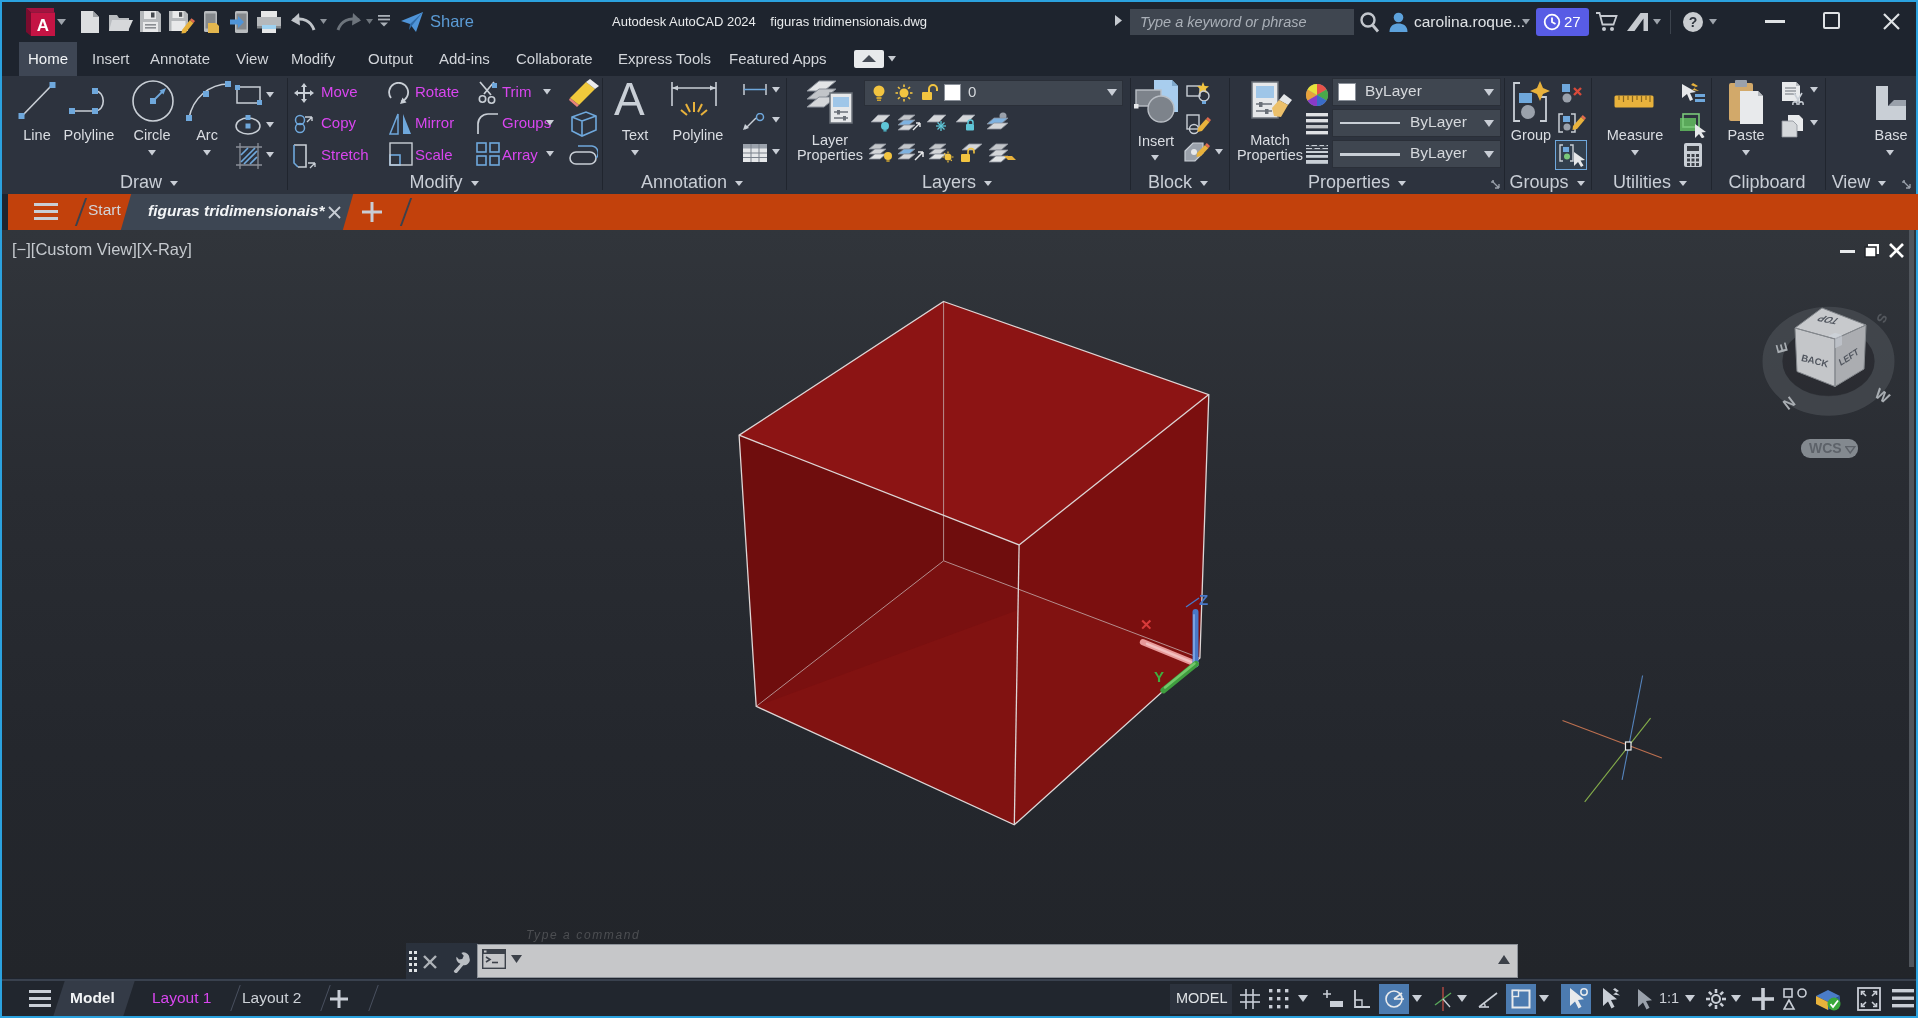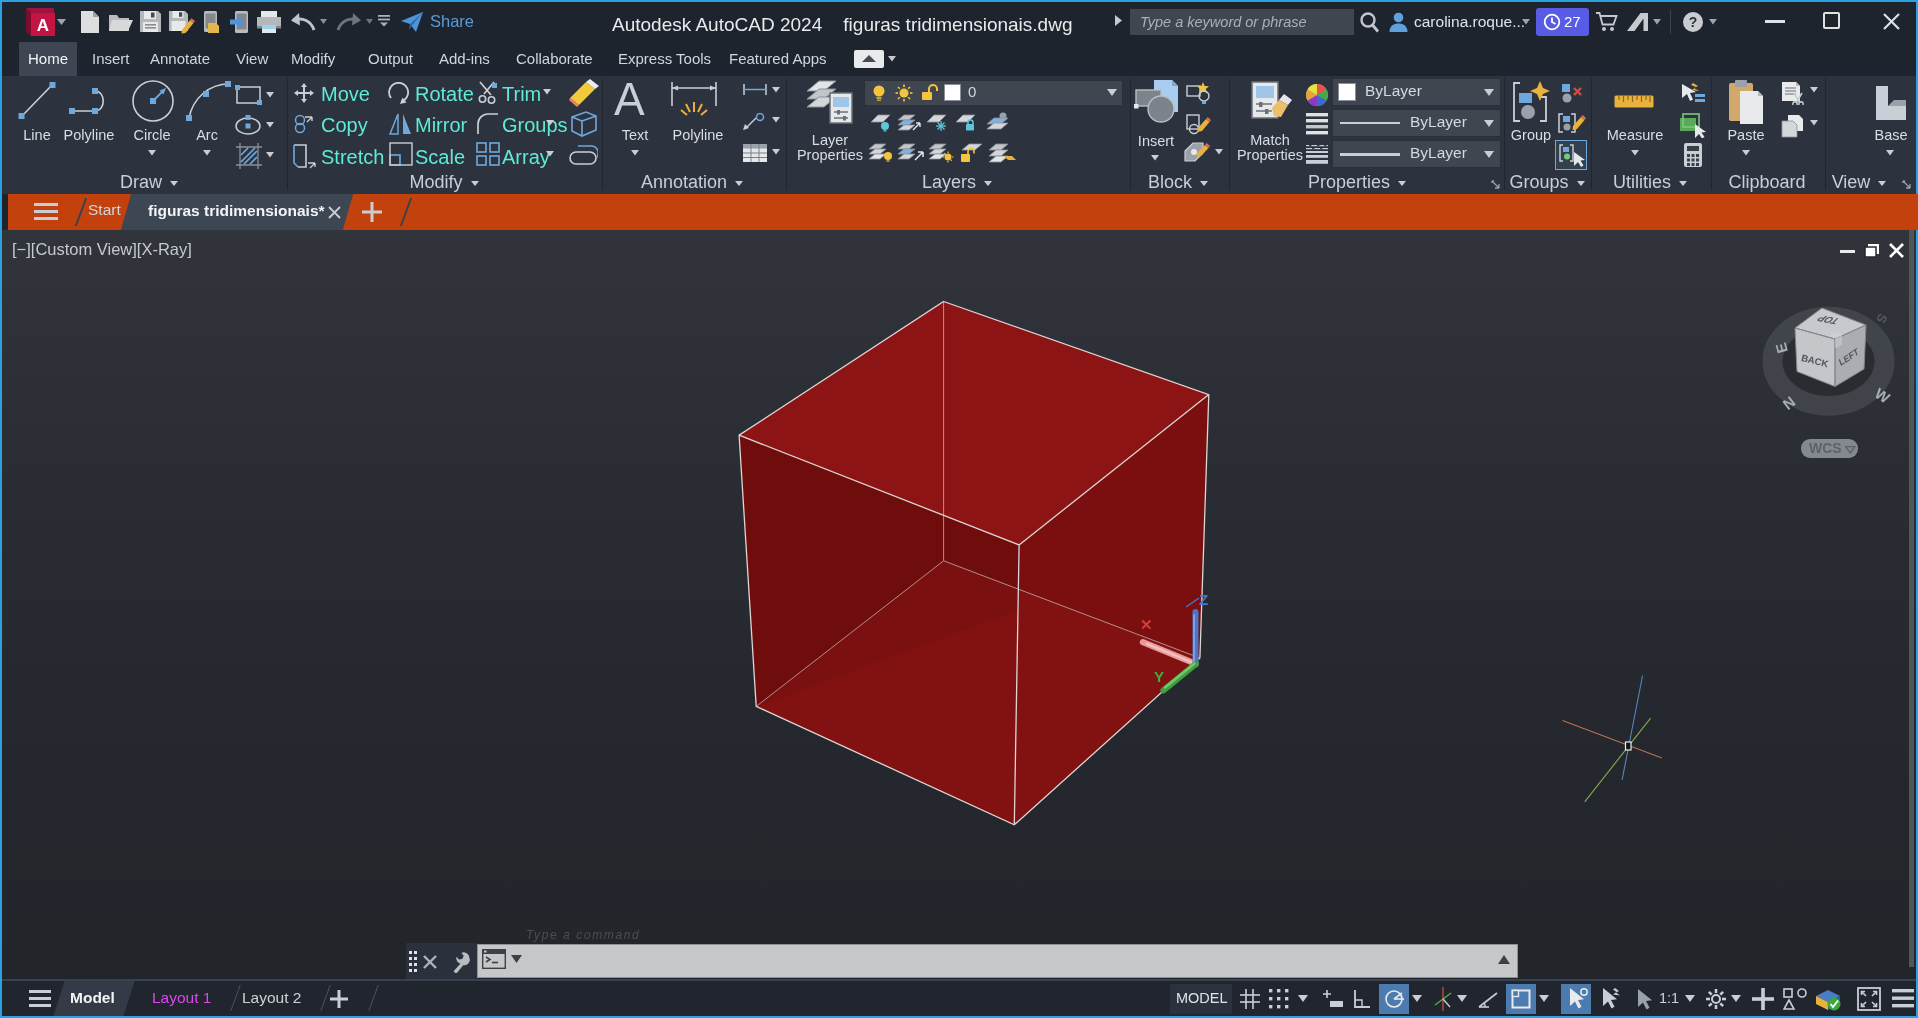"Autodesk AutoCAD 2024 figuras" div.abs { font-size: 19px -> 13px }
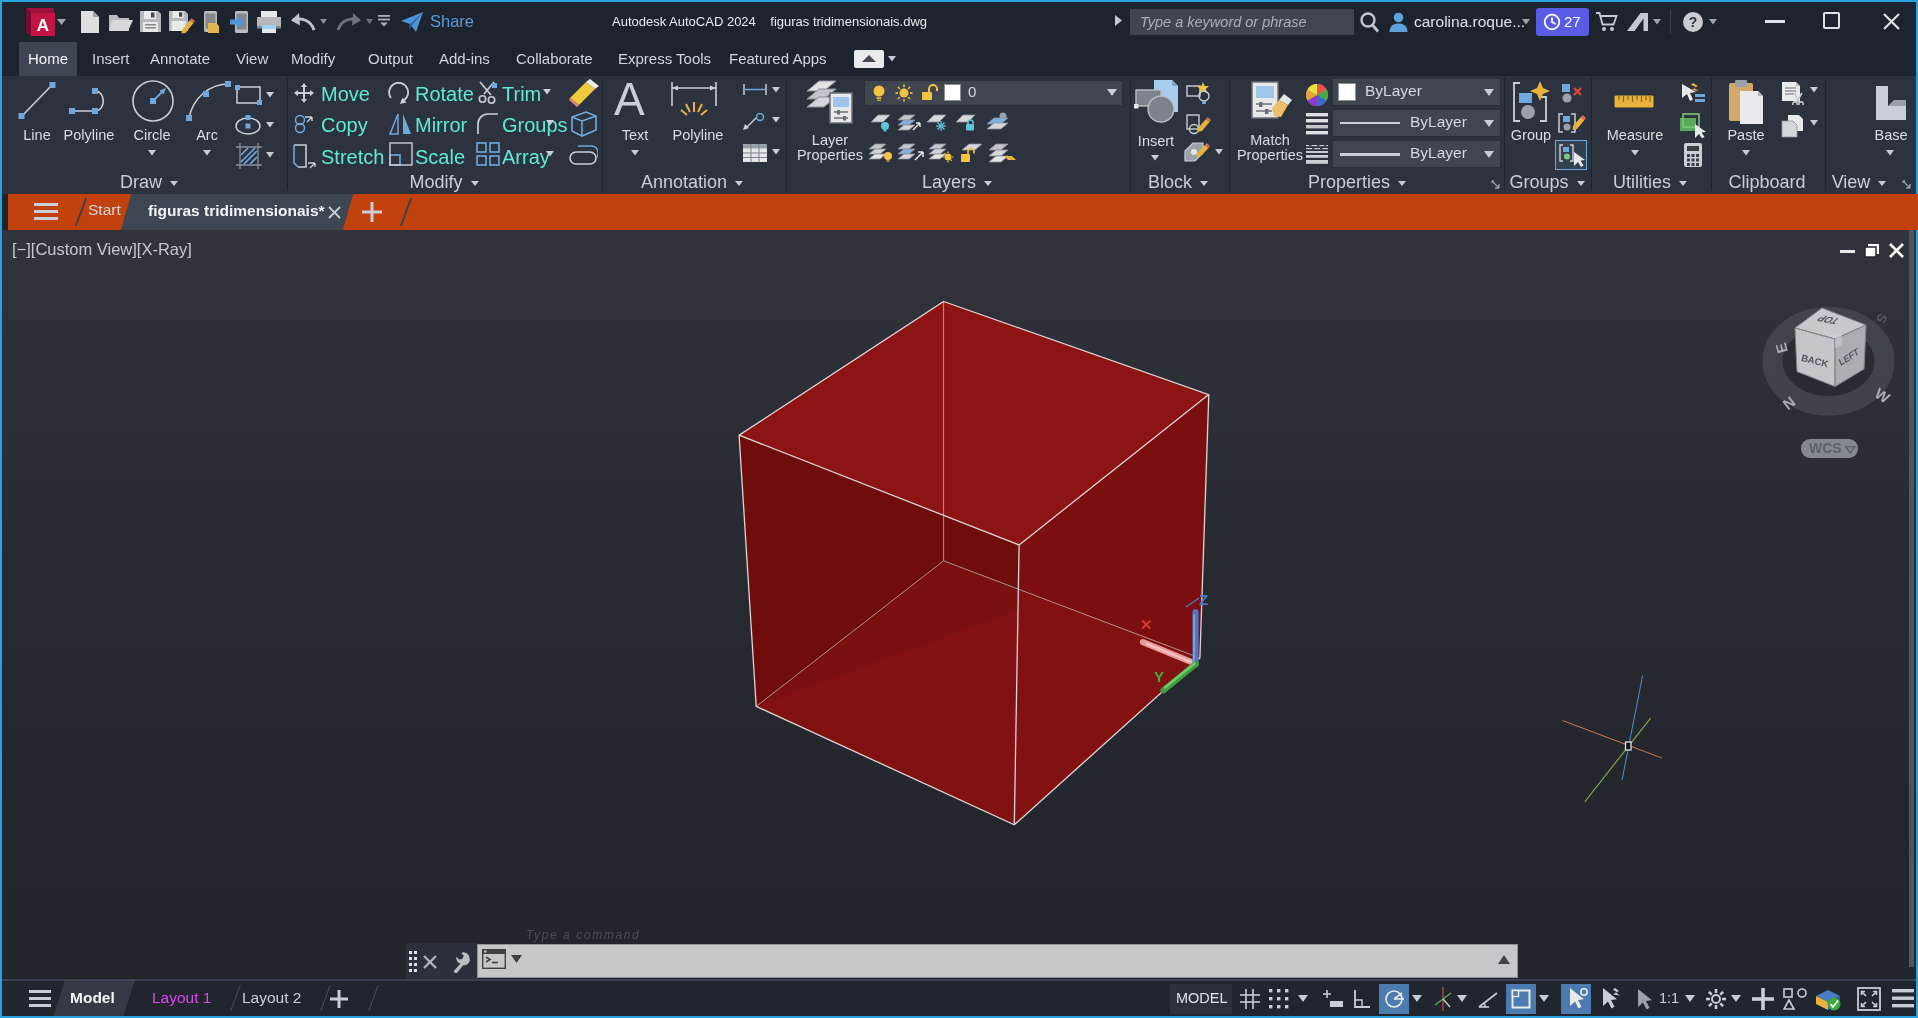"Move" .ribname { color: #5eead4 -> #d946ef; font-size: 20px -> 15px }
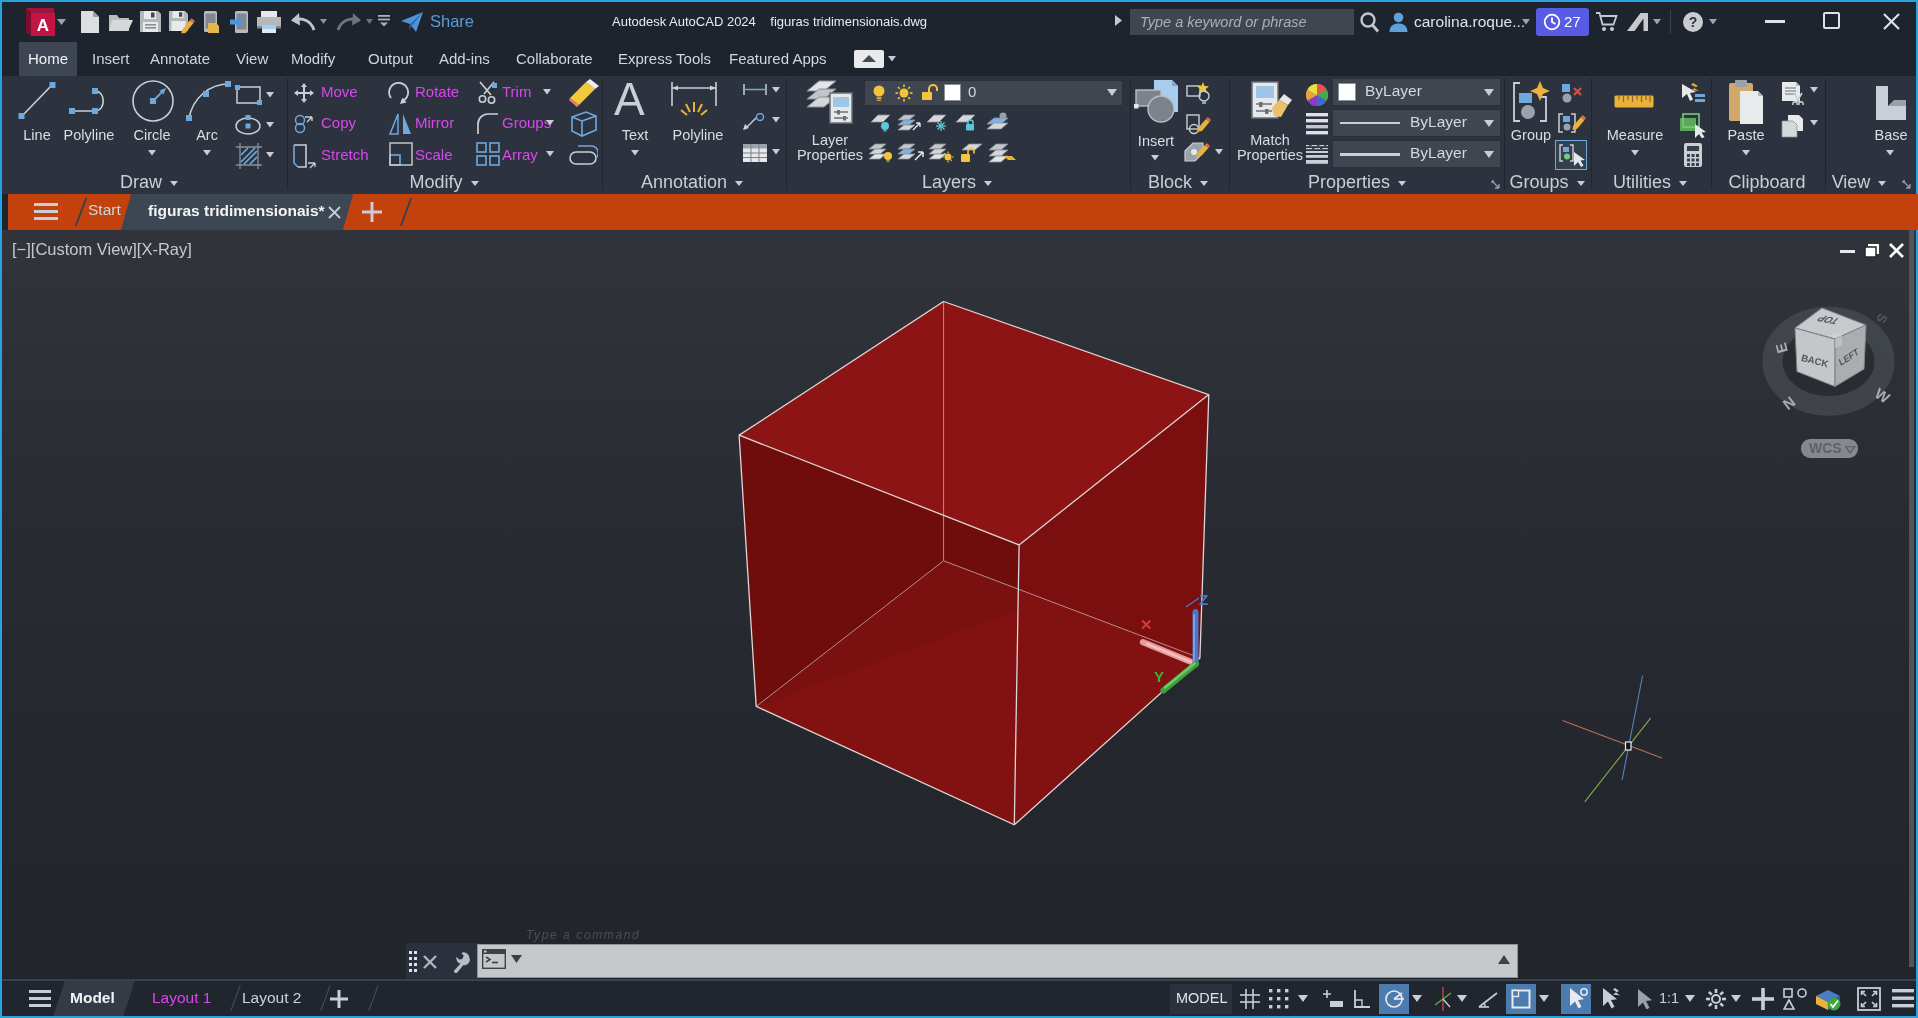"figuras tridimensionais*" div.abs { font-style: none -> italic }
